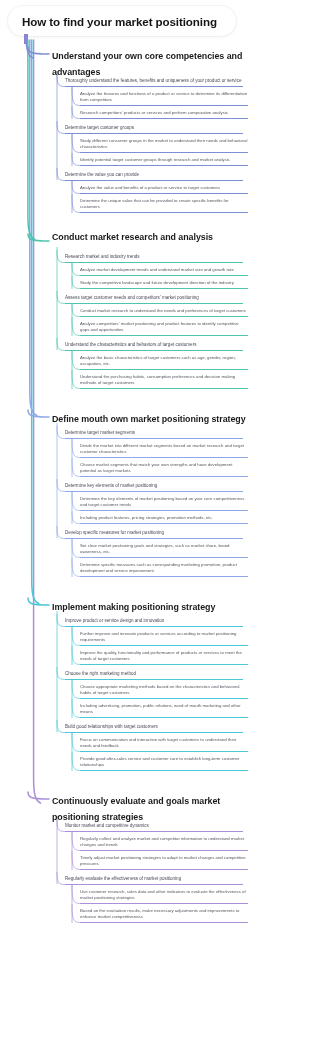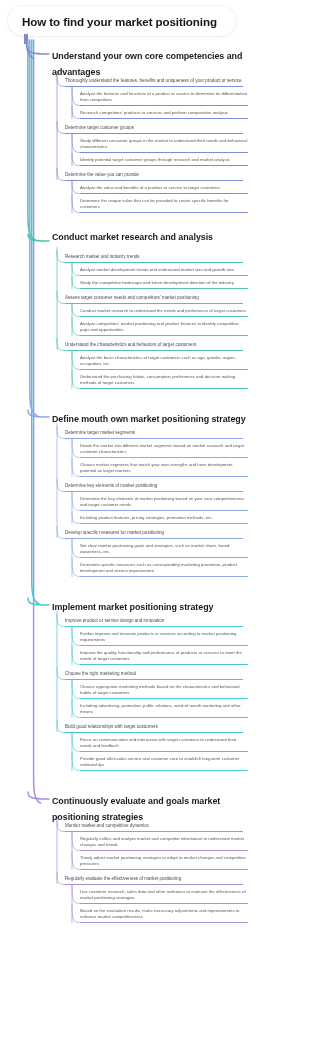"Implement market positioning strategy" div.node { text: market -> making }
